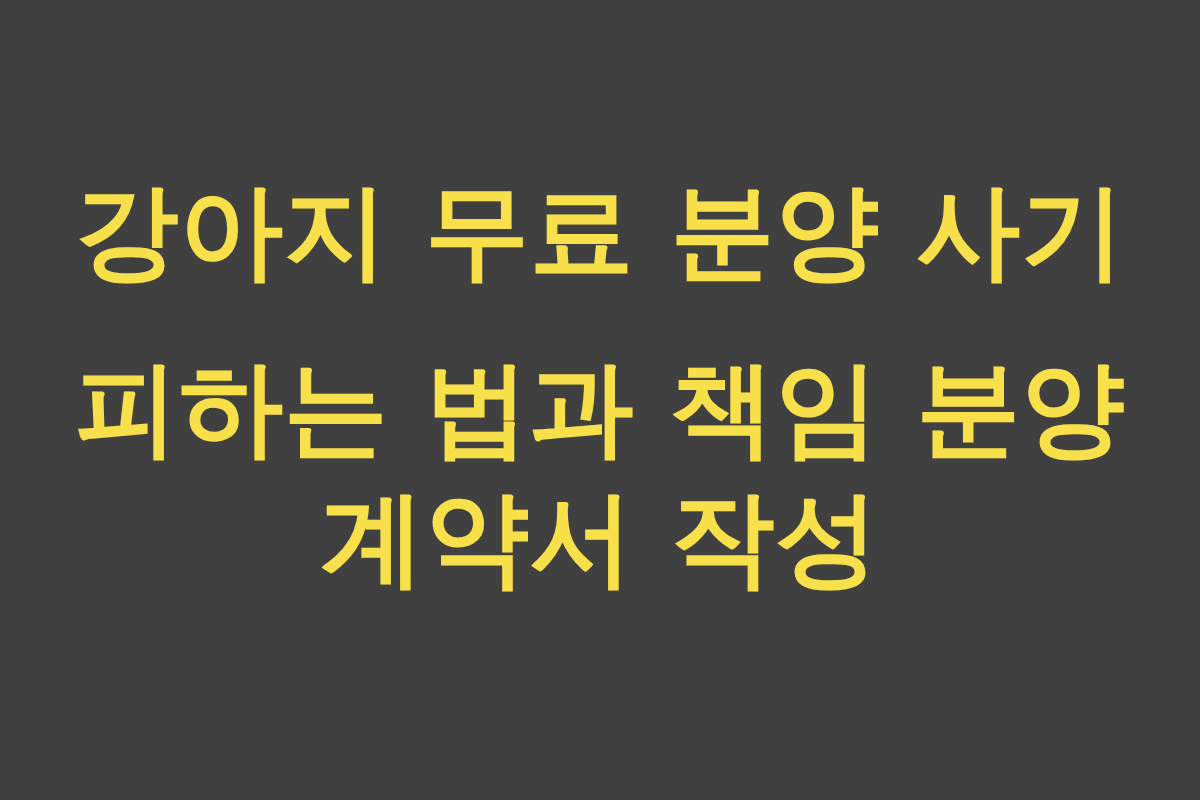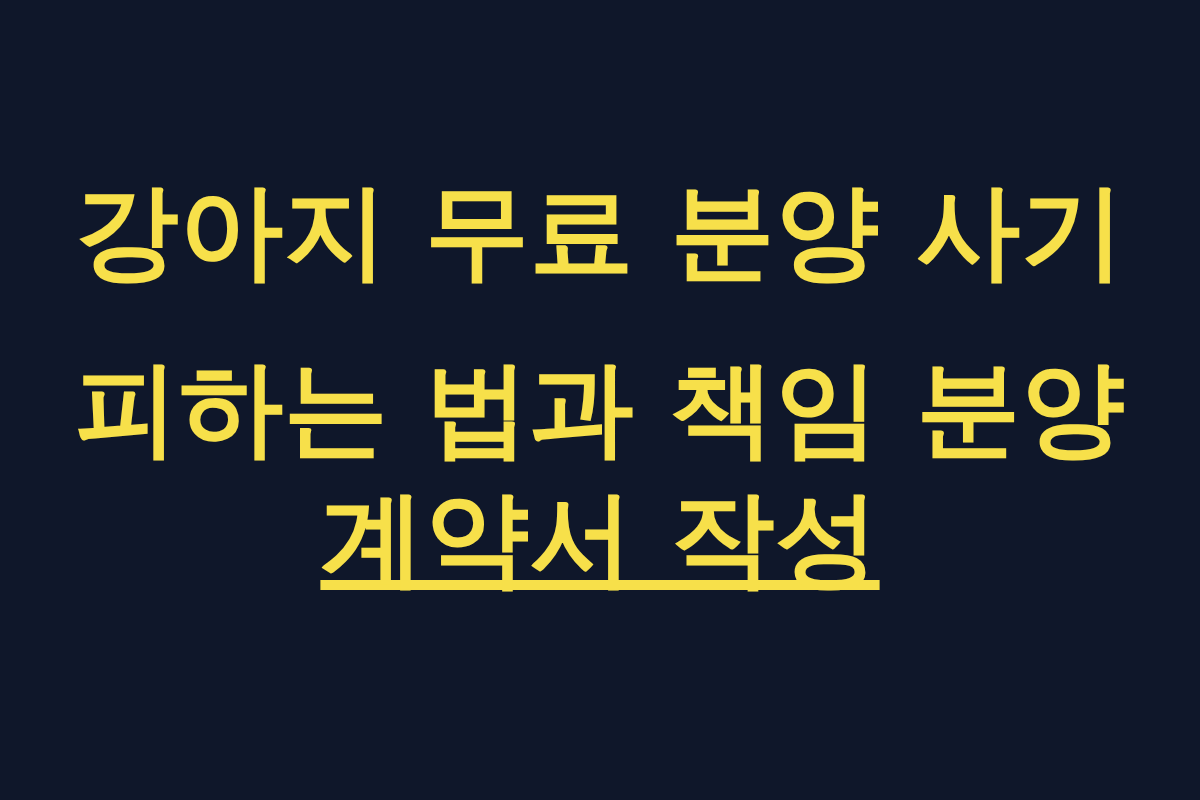"강아지 무료 분양 사기" div { background: #0f172a -> #404040 }
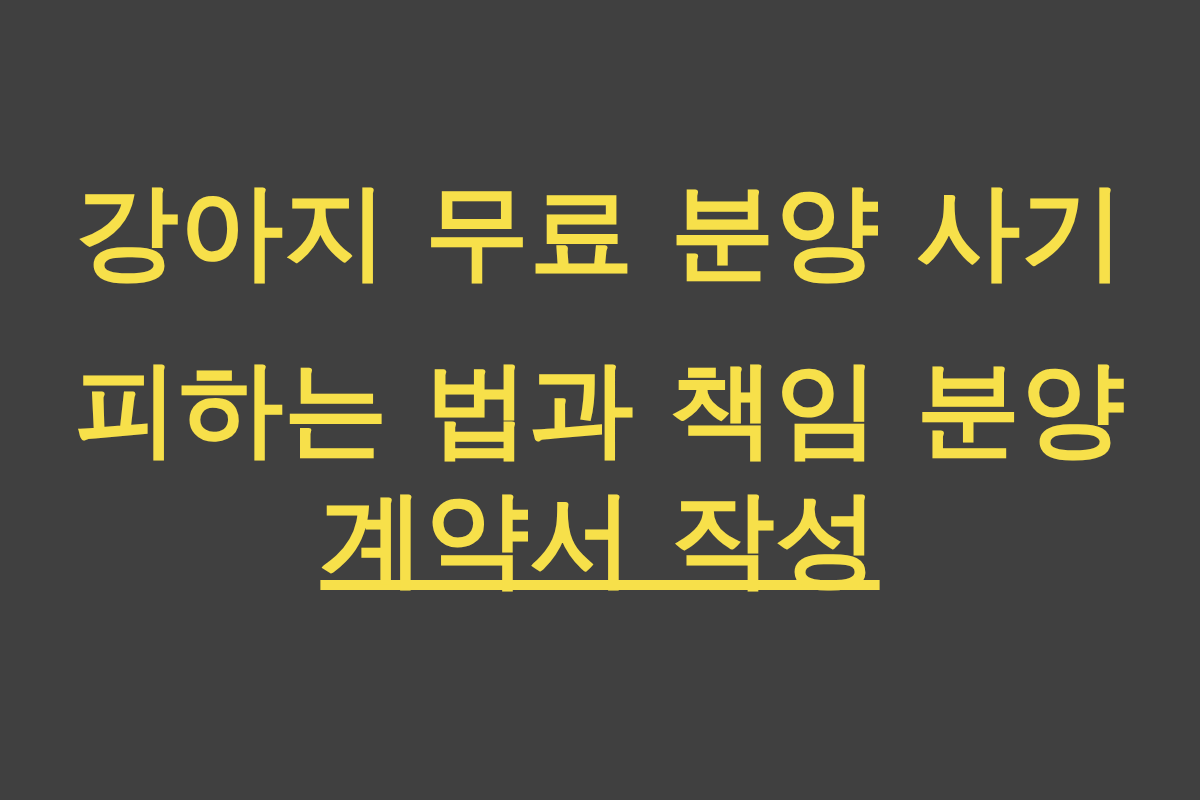"계약서 작성" span.title-line { text-decoration: underline -> none }
